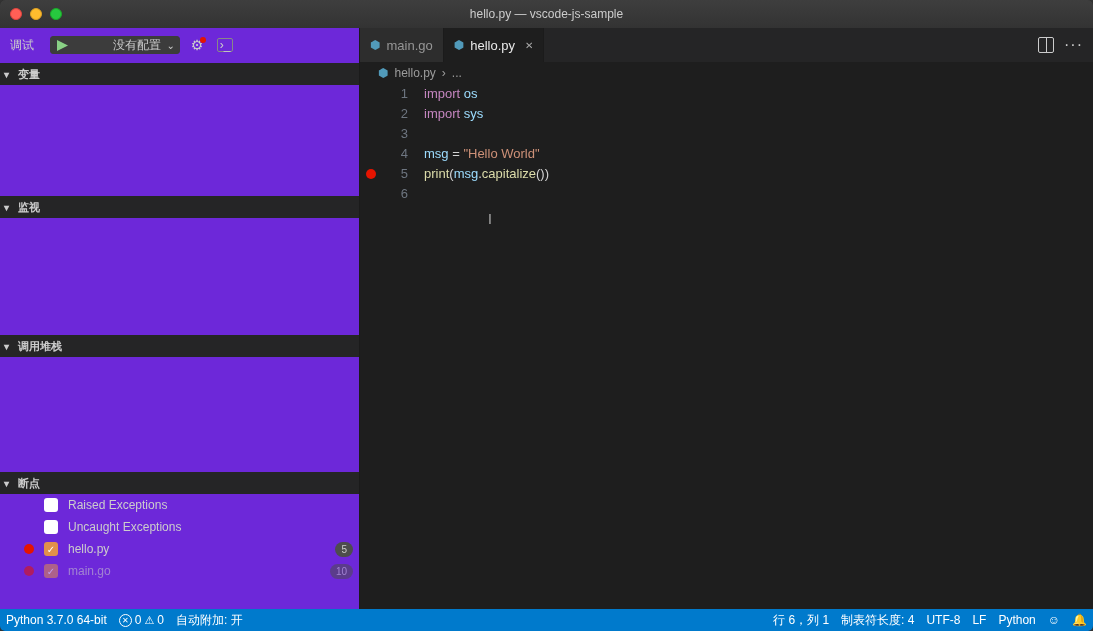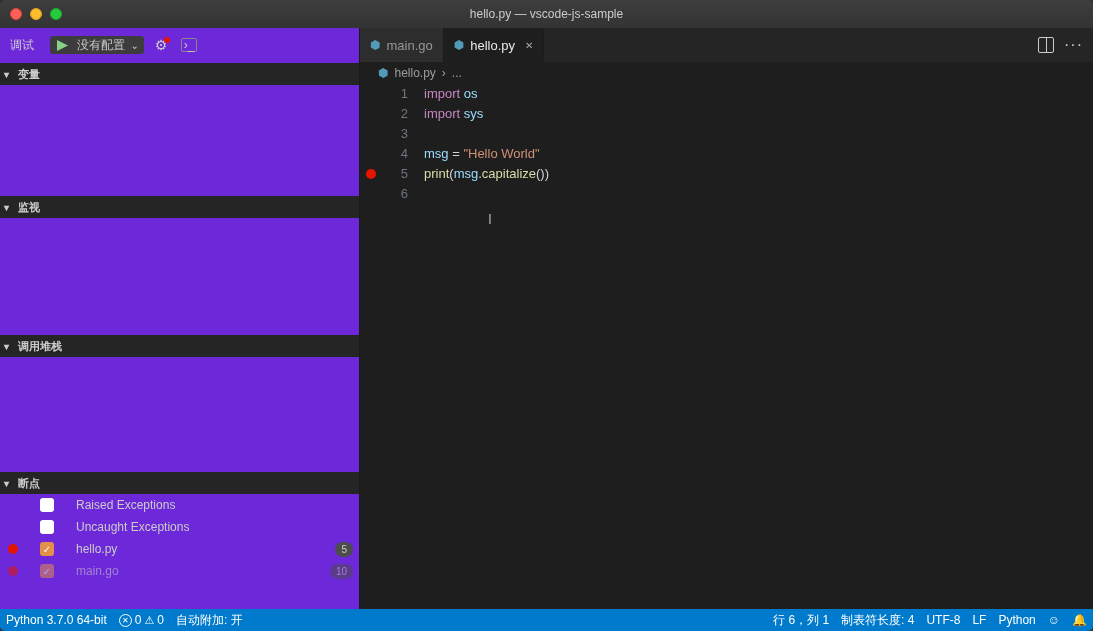"没有配置" .config { gap: none -> 36px }
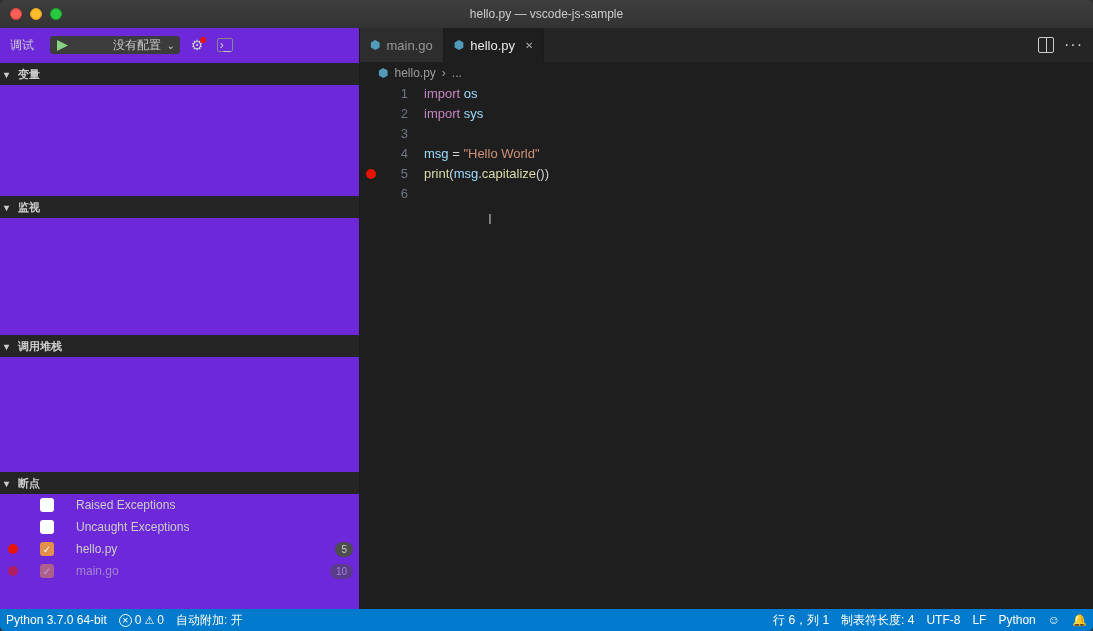"Raised Exceptions" .bp-row { gap: 22px -> 10px; padding: 0 6px 0 8px -> 0 6px 0 24px }
